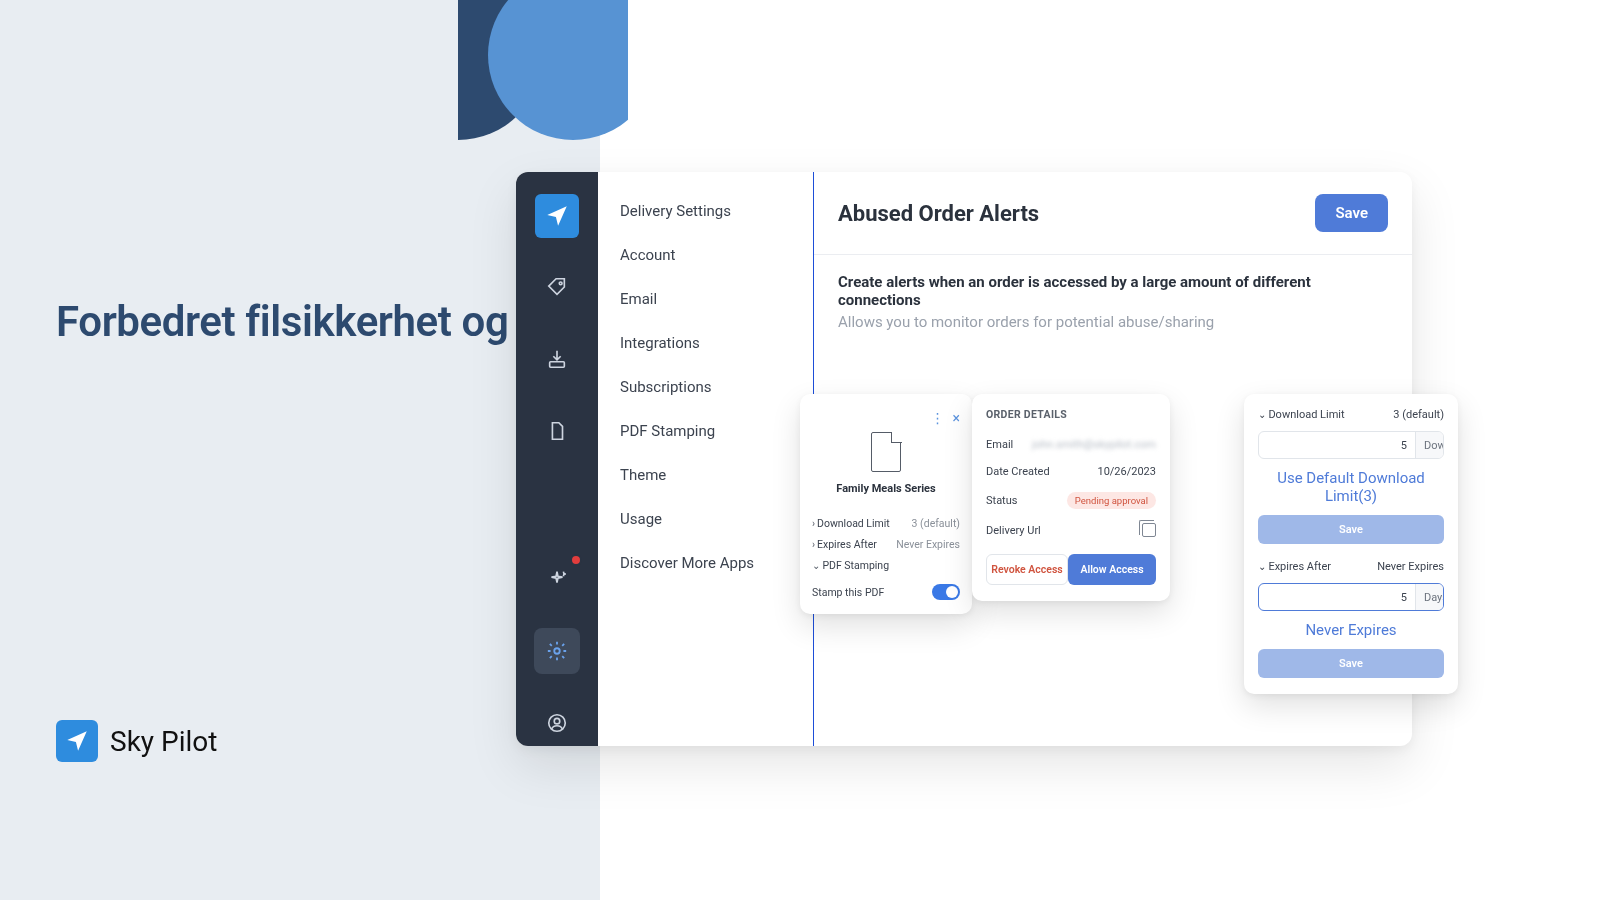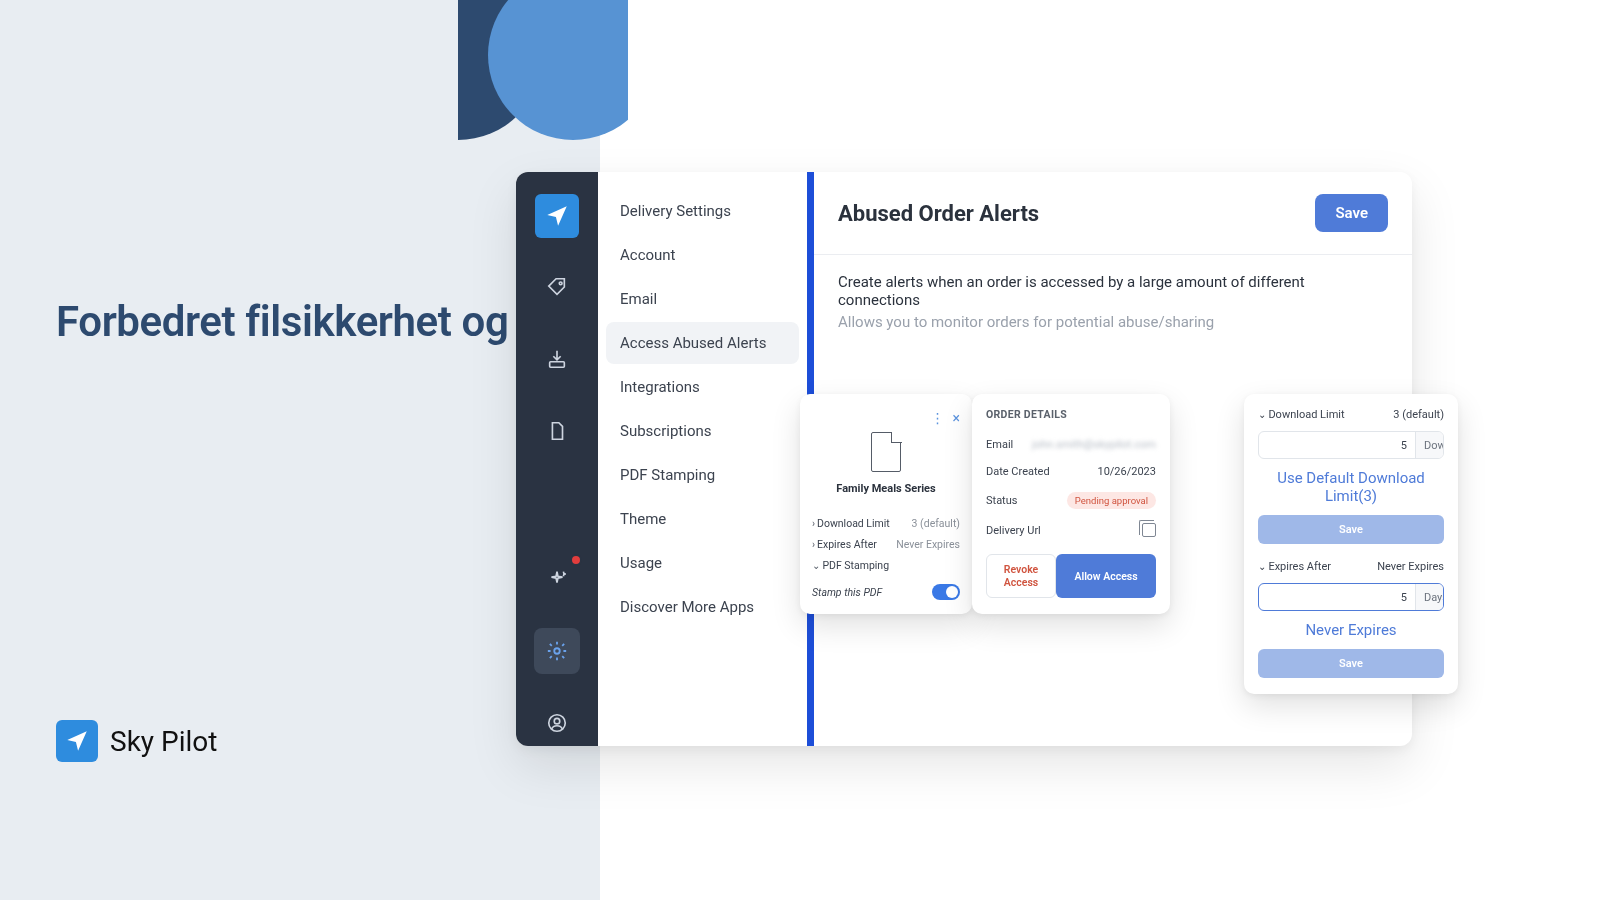"Delivery Settings" .subnav { border-right: 7px solid #1d4ed8 -> 1px solid #1d4ed8 }
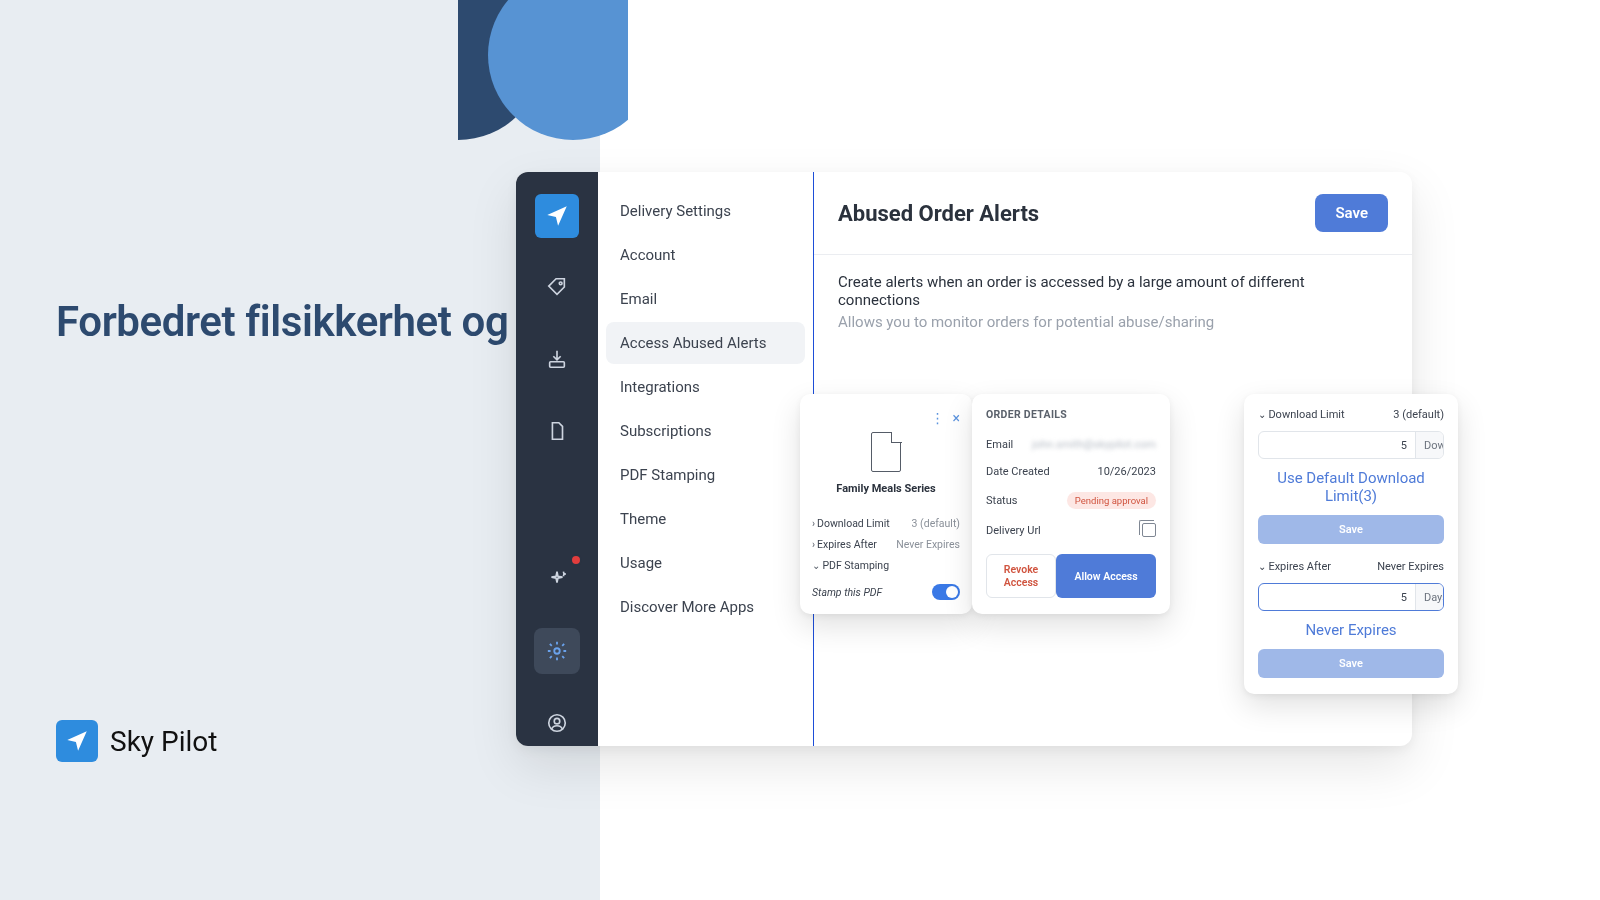"Create alerts when an order" .desc-bold { font-weight: 400 -> 700 }
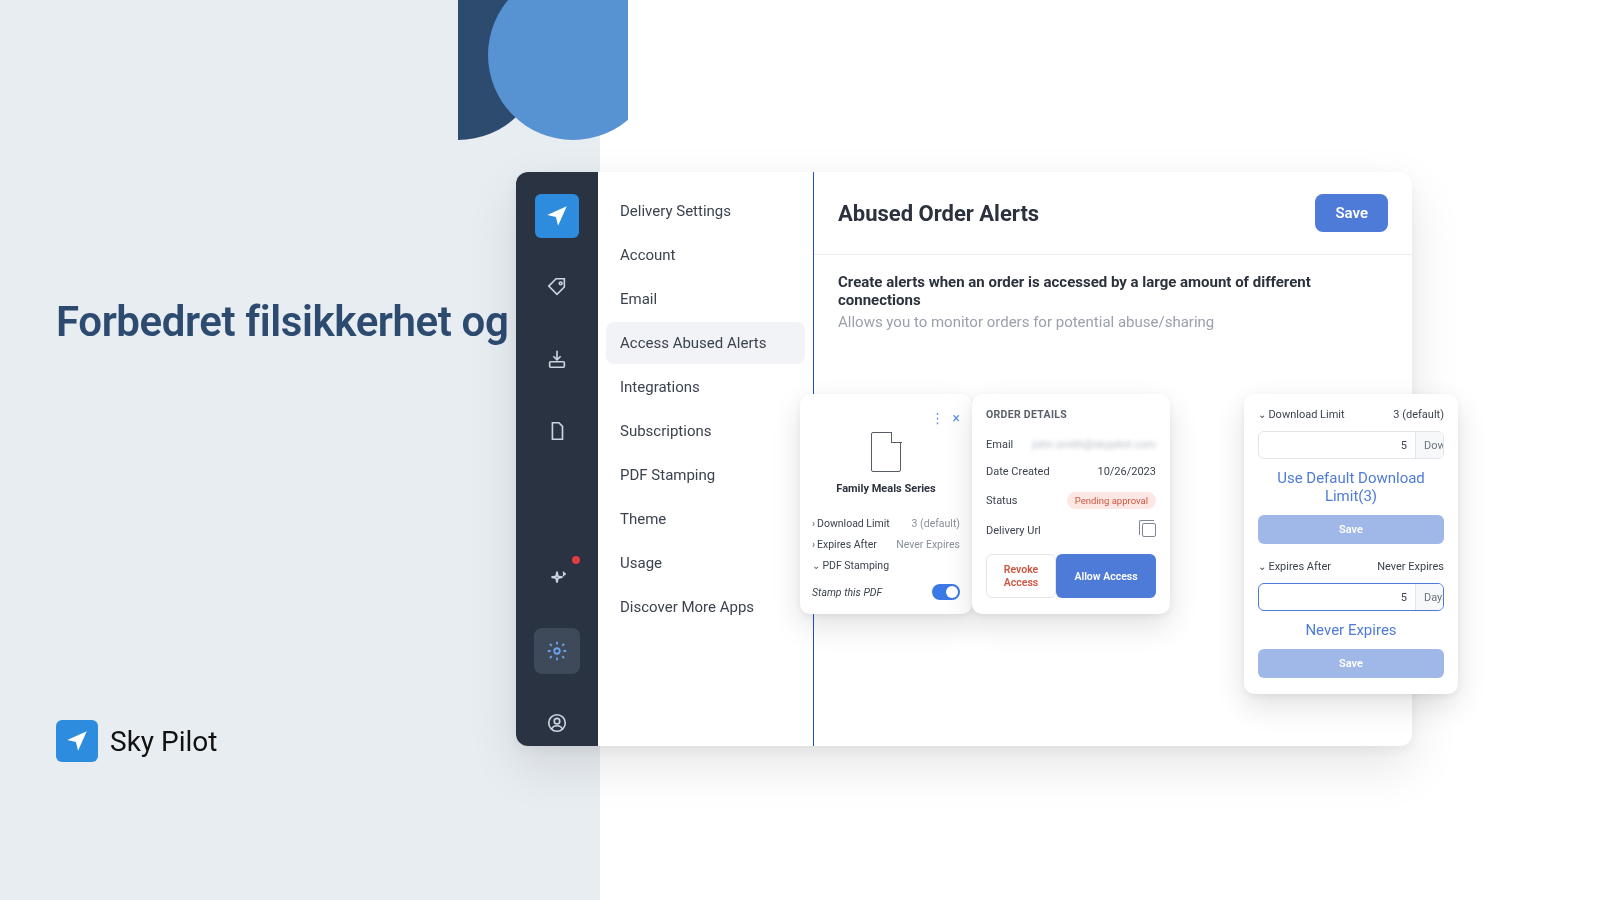"Access Abused Alerts" div.subnav-item { html: <div>Access Abused Alerts</div> -> none }
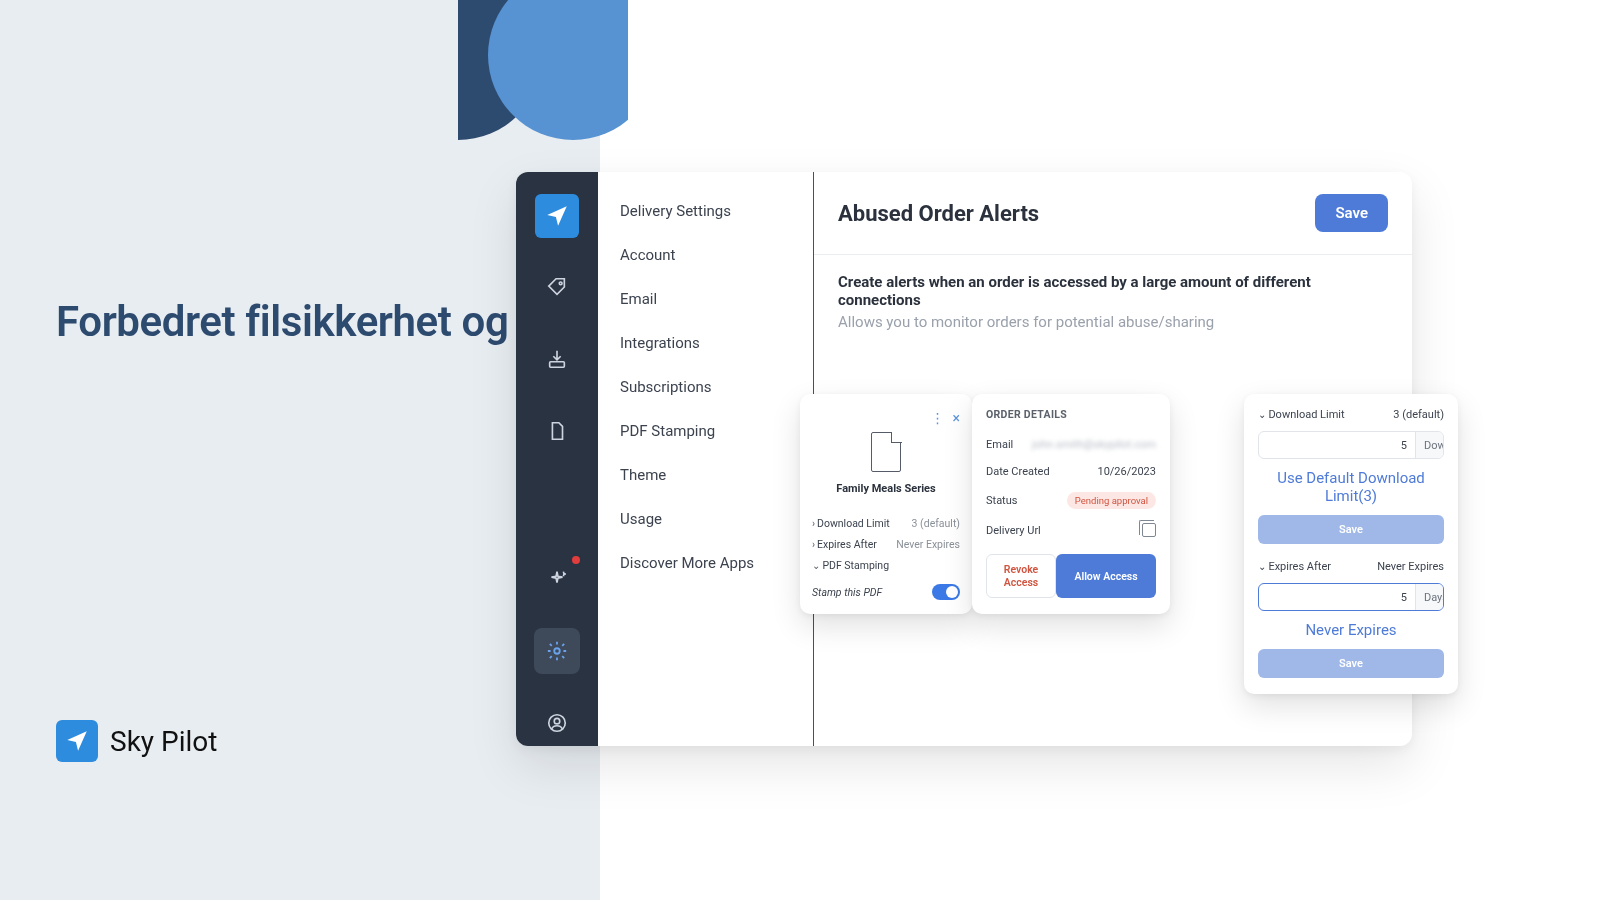"Allow Access" .btn-solid { padding: 8px 16px -> 8px 4px }
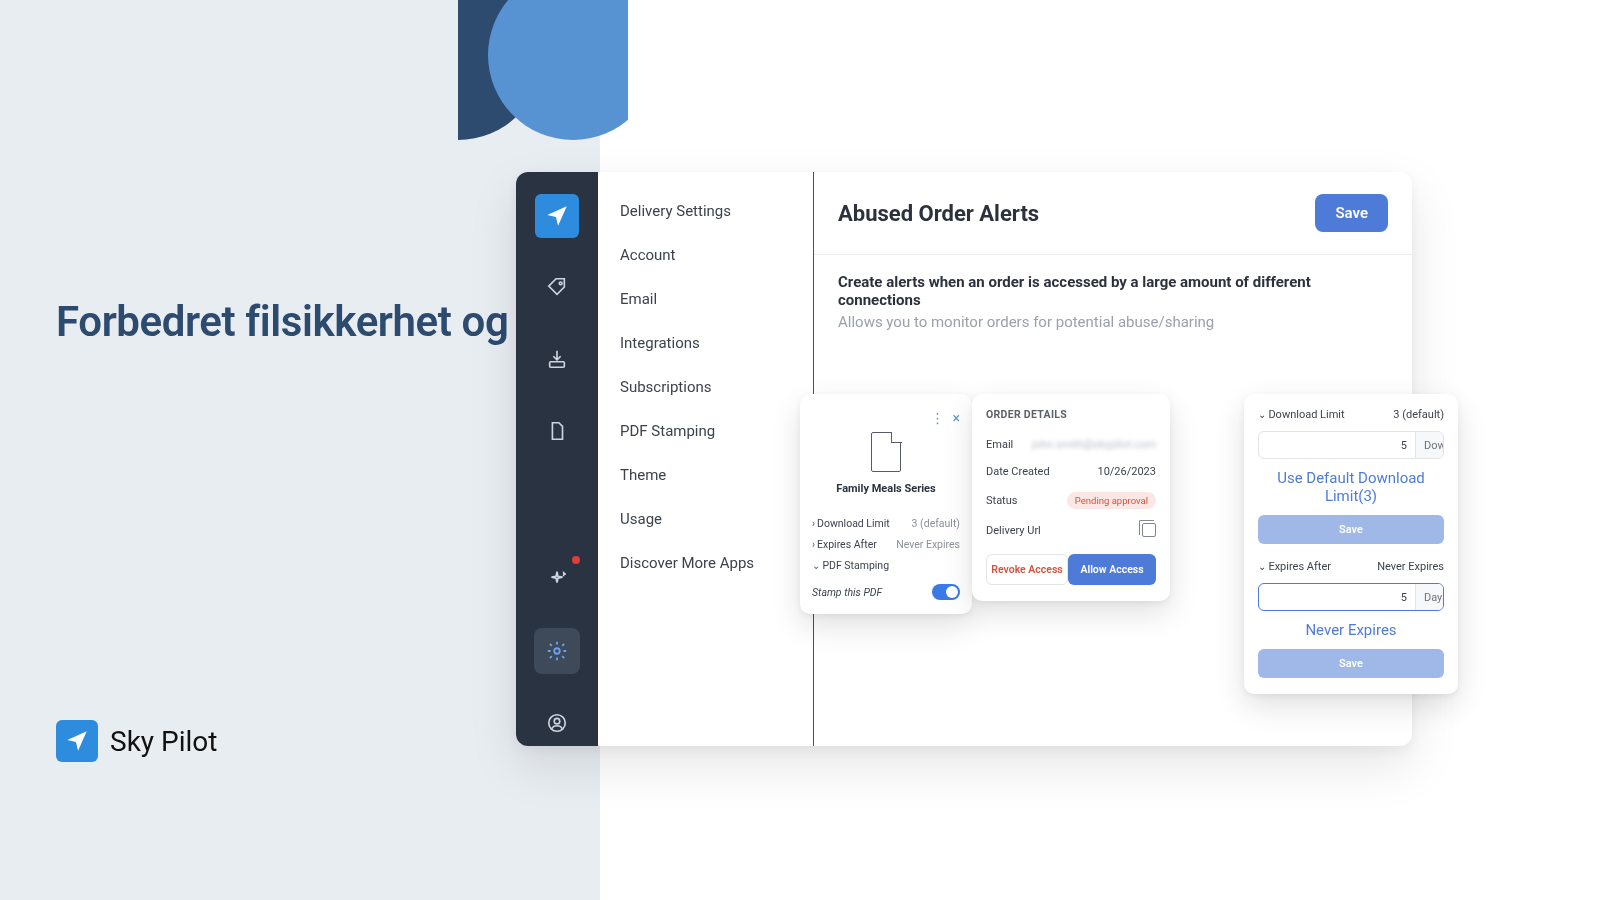"Stamp this PDF" .stamp-row { font-style: italic -> none }
